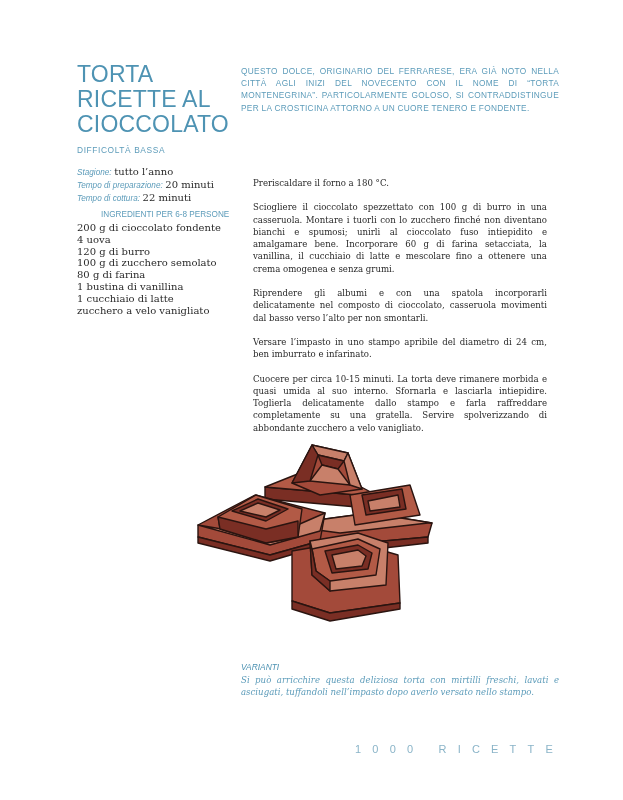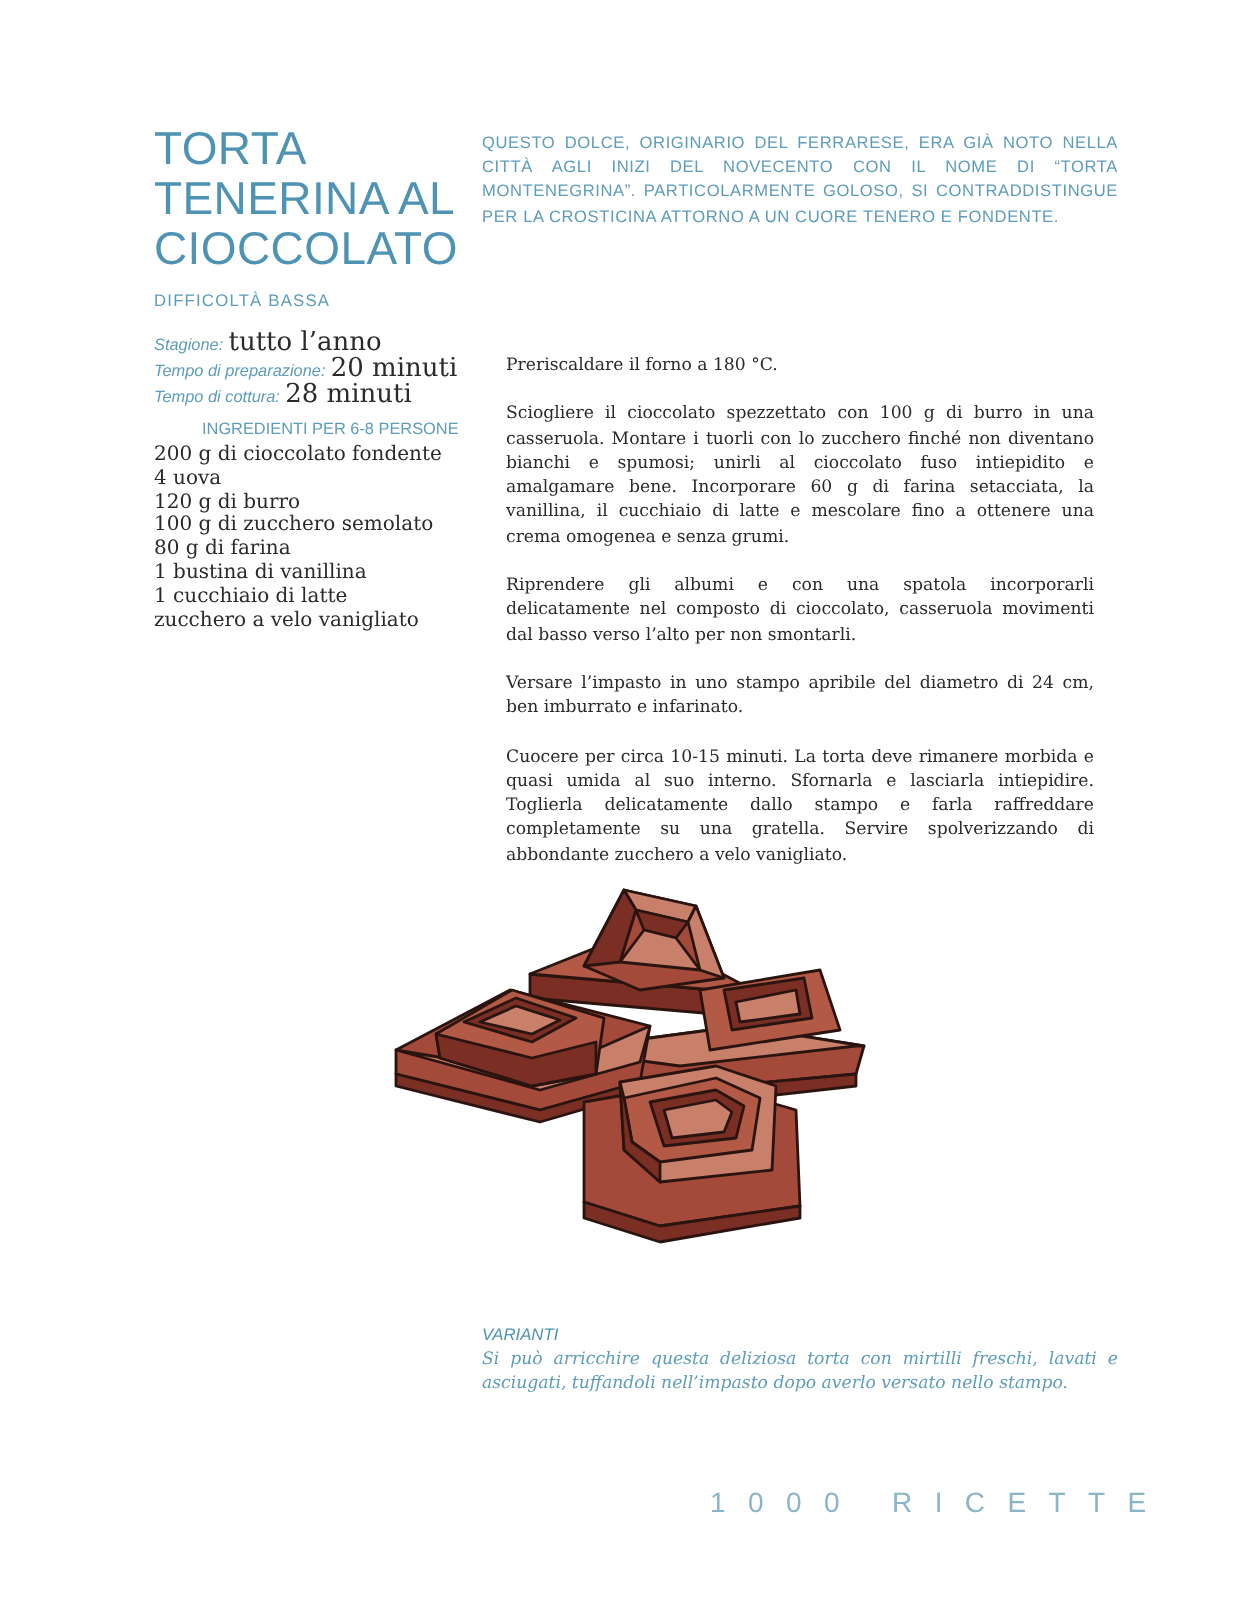"TENERINA AL" span { text: TENERINA -> RICETTE }
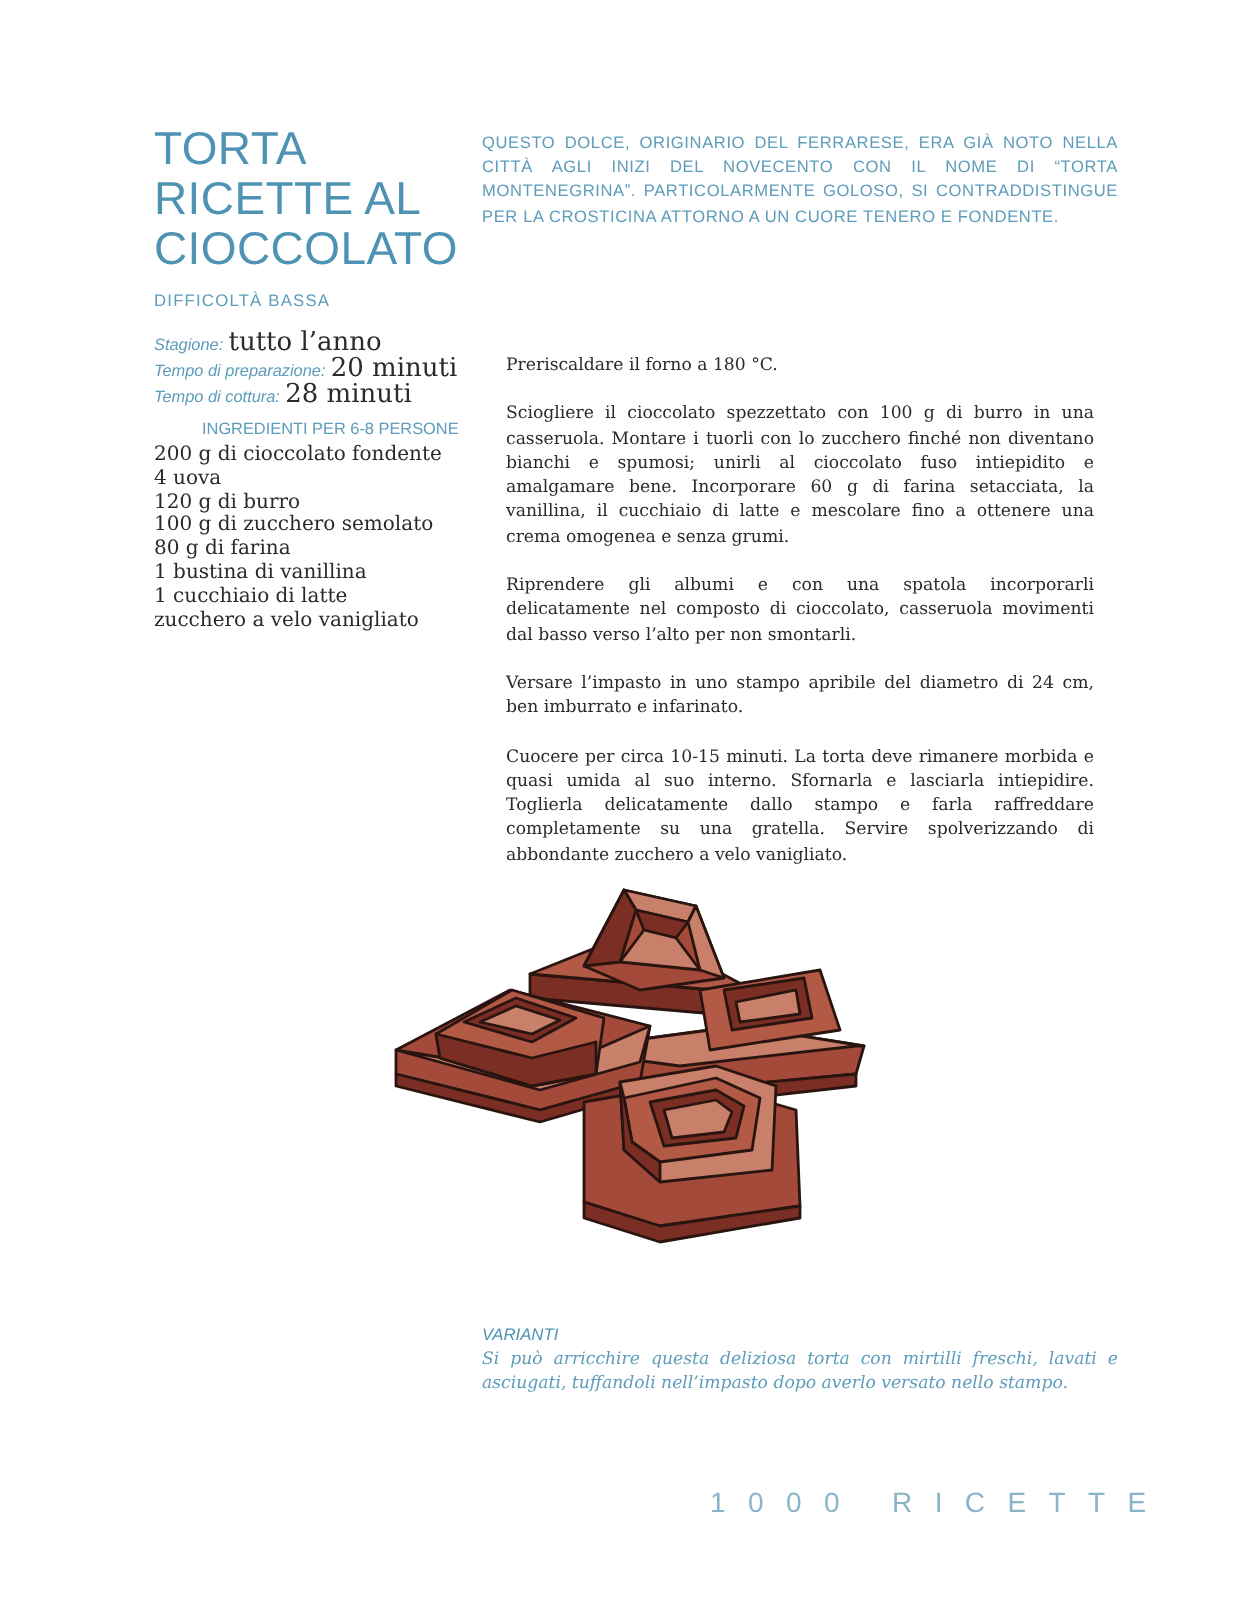"tutto l’anno" .meta .val { font-size: 13px -> 10px }
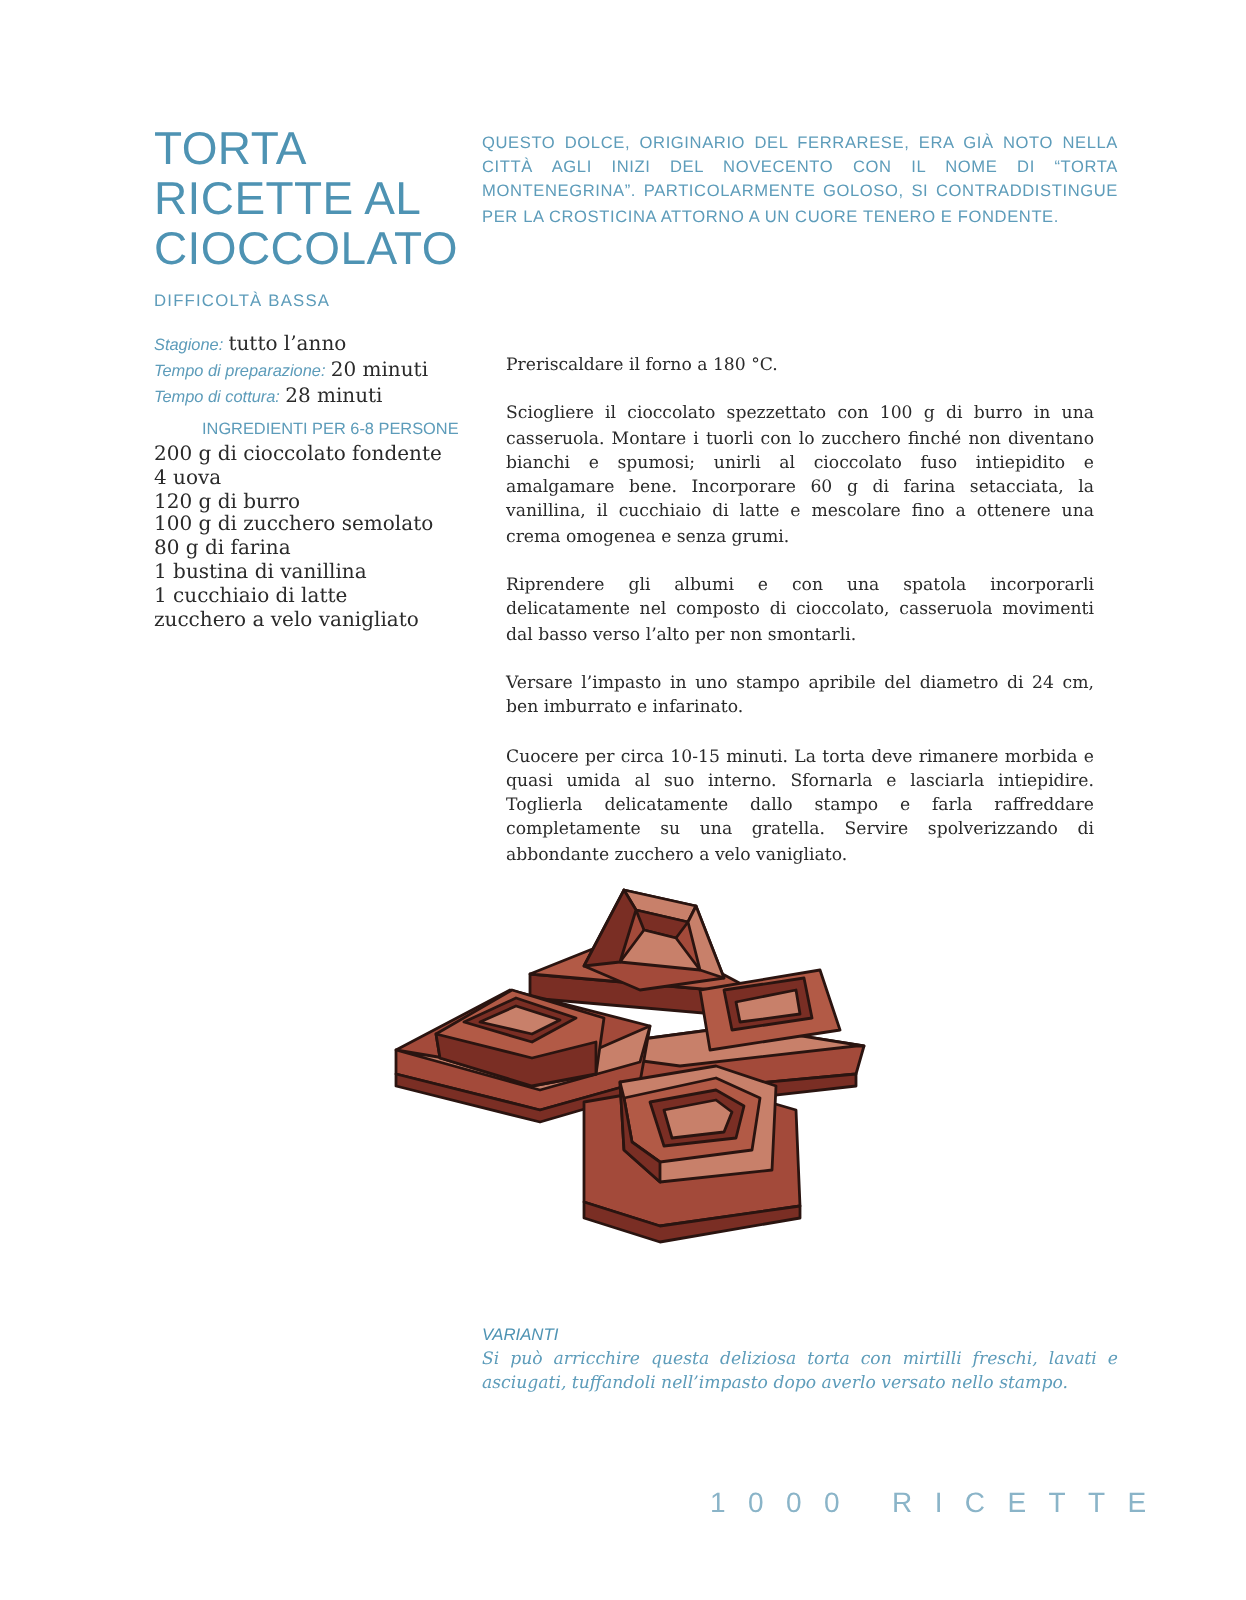"28 minuti" span.val { text: 28 -> 22 }
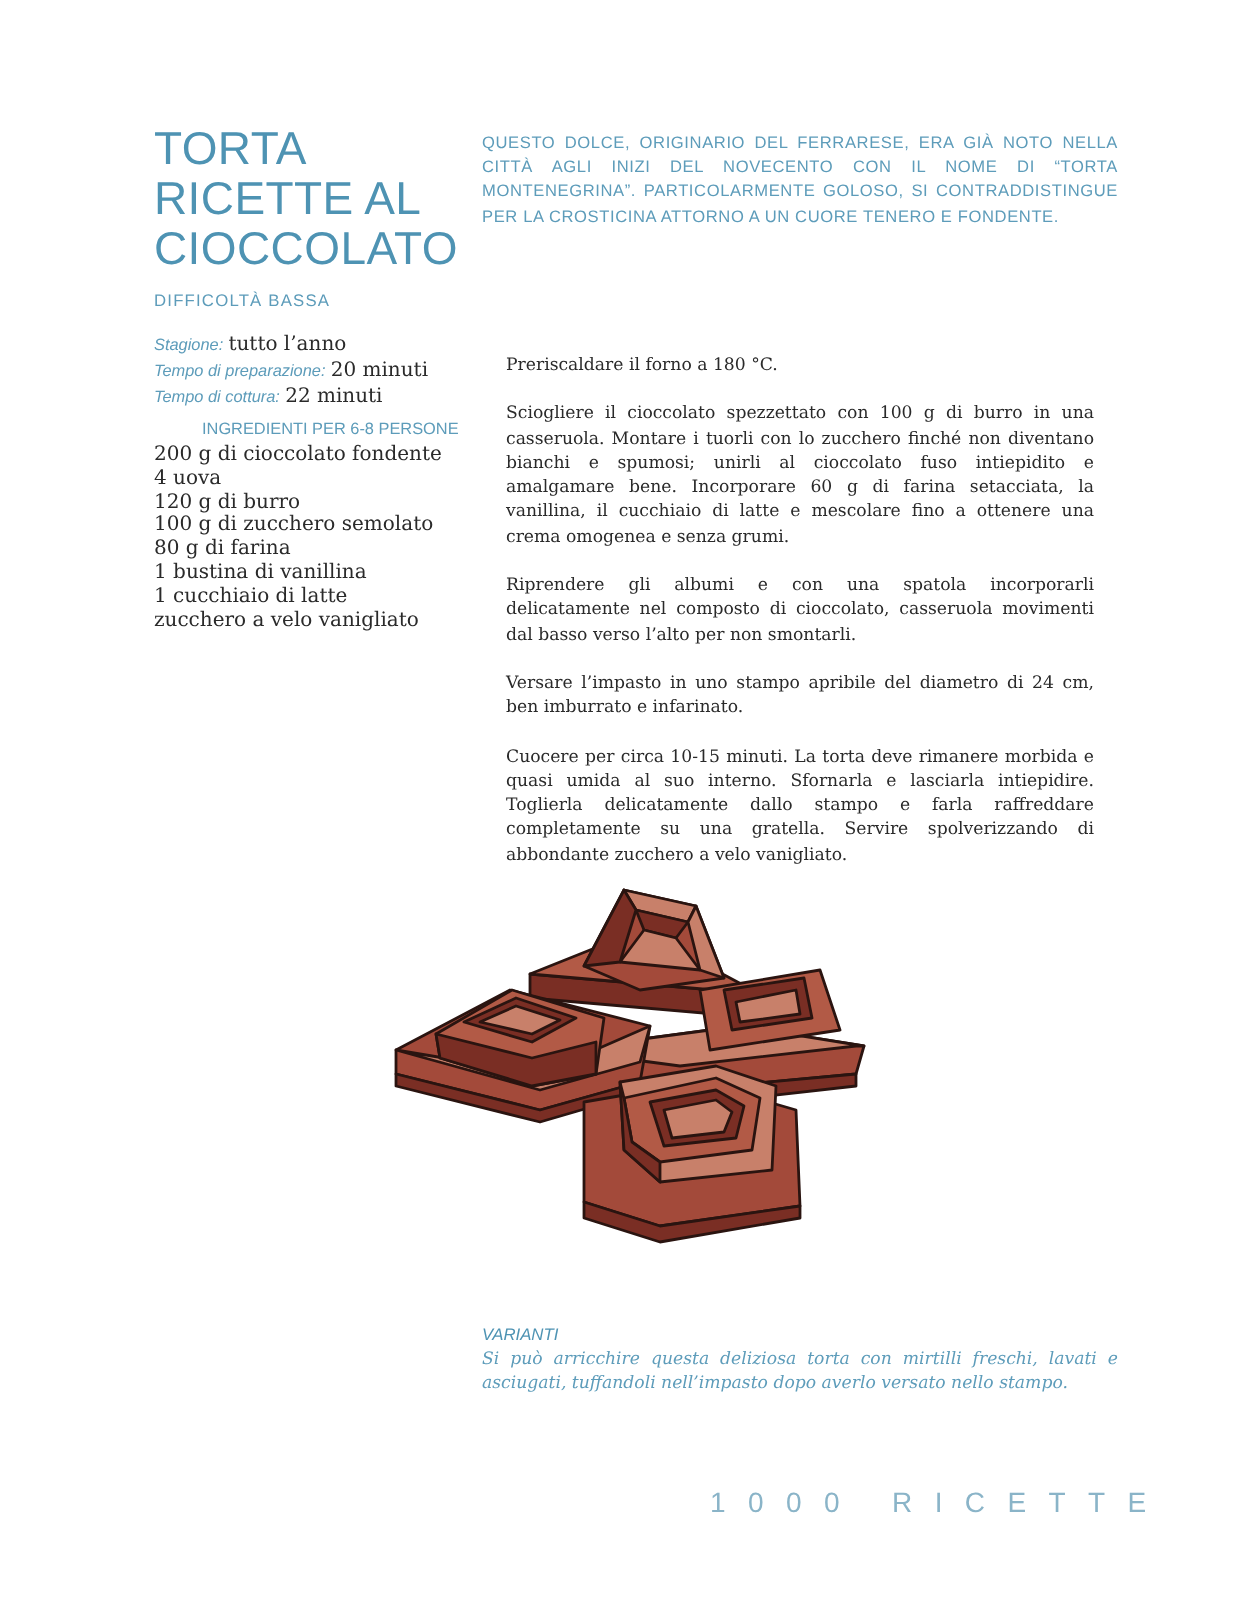"1000 RICETTE" .footer { font-size: 14px -> 11px }
